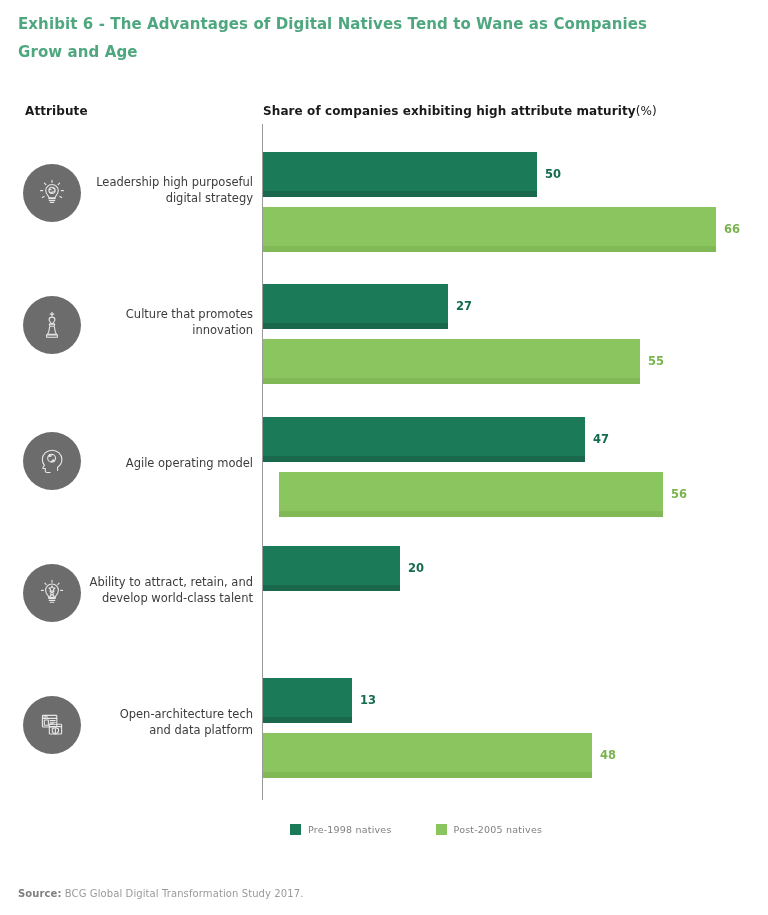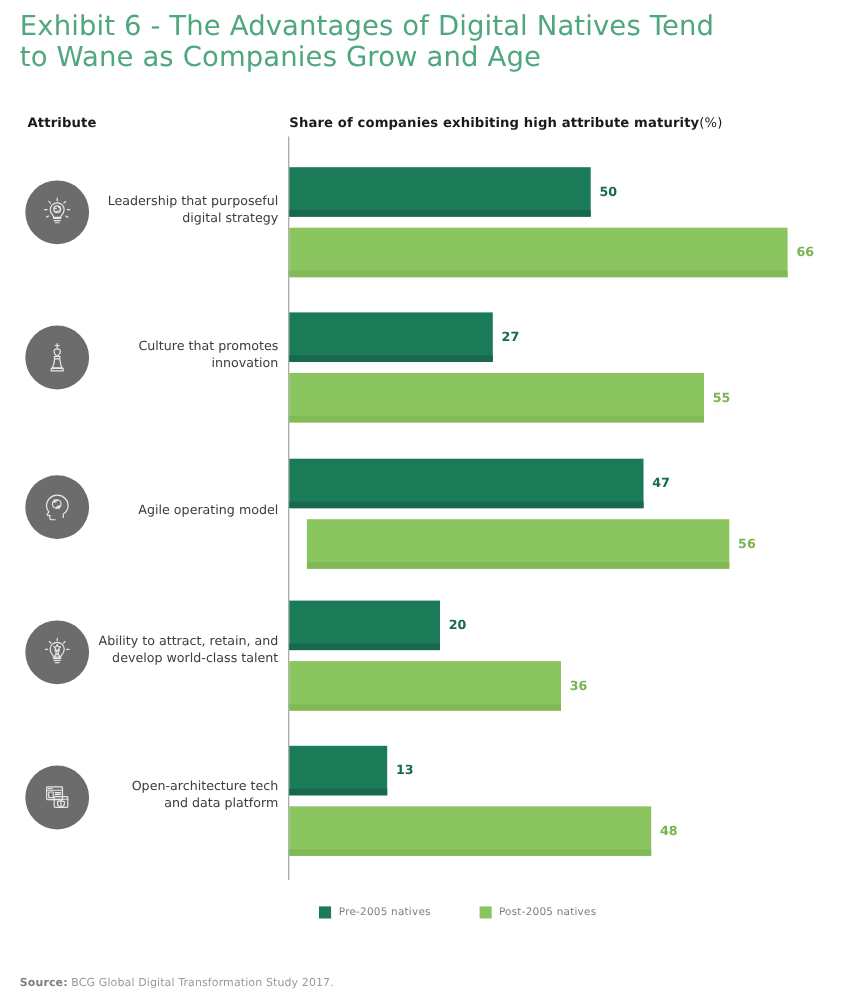"Exhibit 6 - The Advantages" .title { font-size: 25px -> 15px; font-weight: 400 -> 700 }
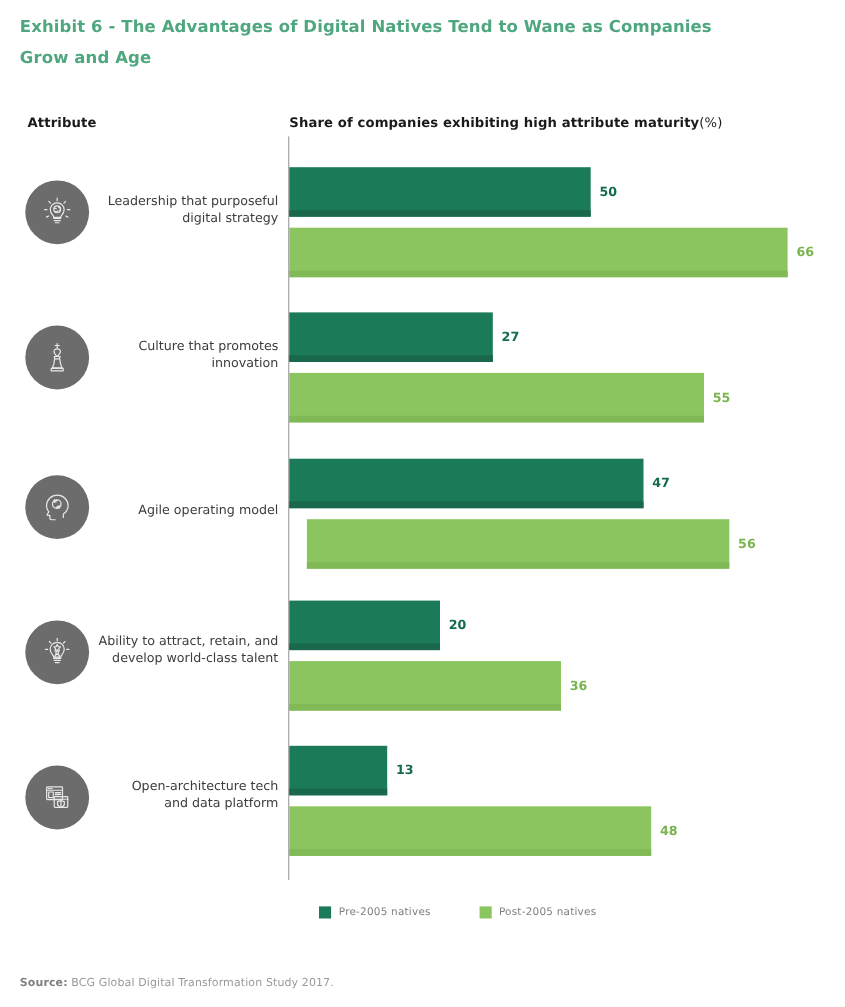"Leadership that purposeful" span { text: that -> high }
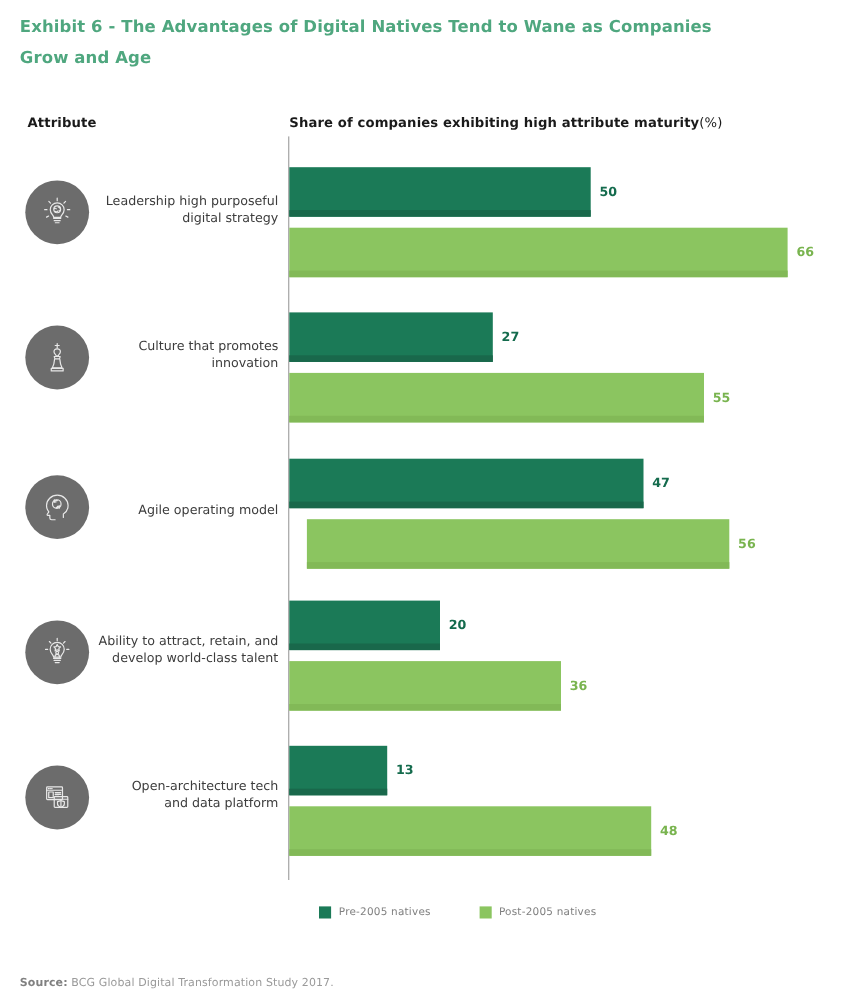"36" div.bar { html: <div> <div></div> <div></div> <div>36</div> </div> -> none }
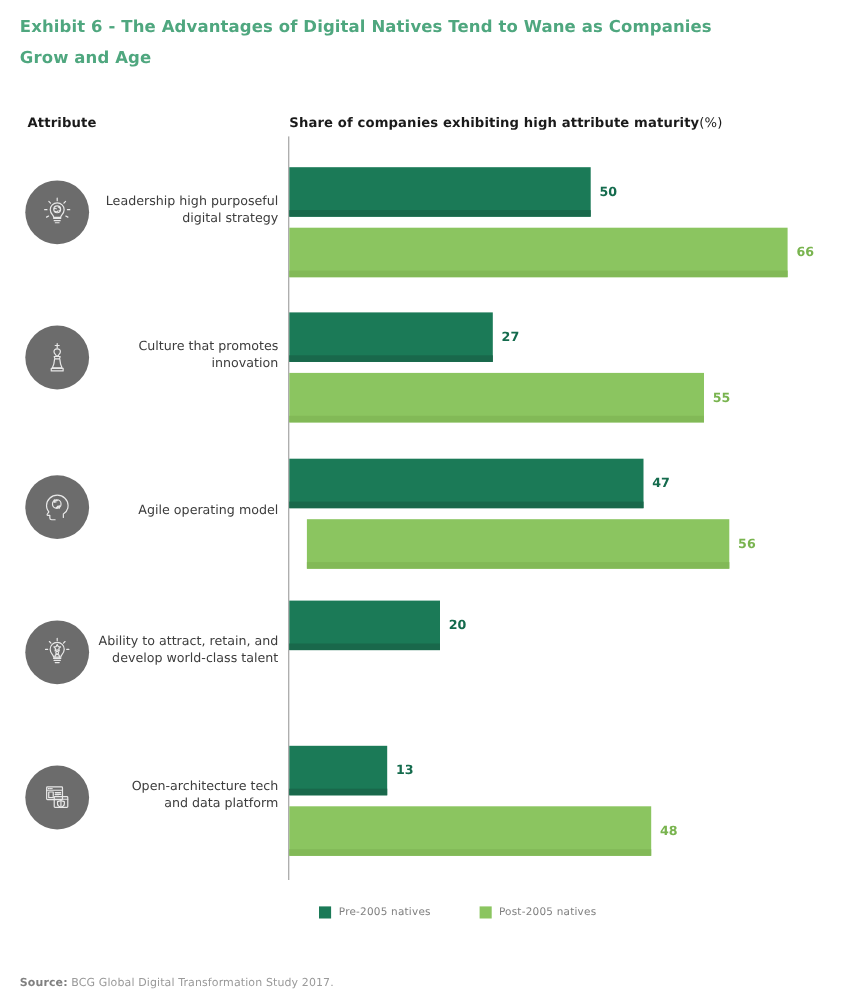"Pre-2005 natives" span.legend-label { text: Pre-2005 -> Pre-1998 }
